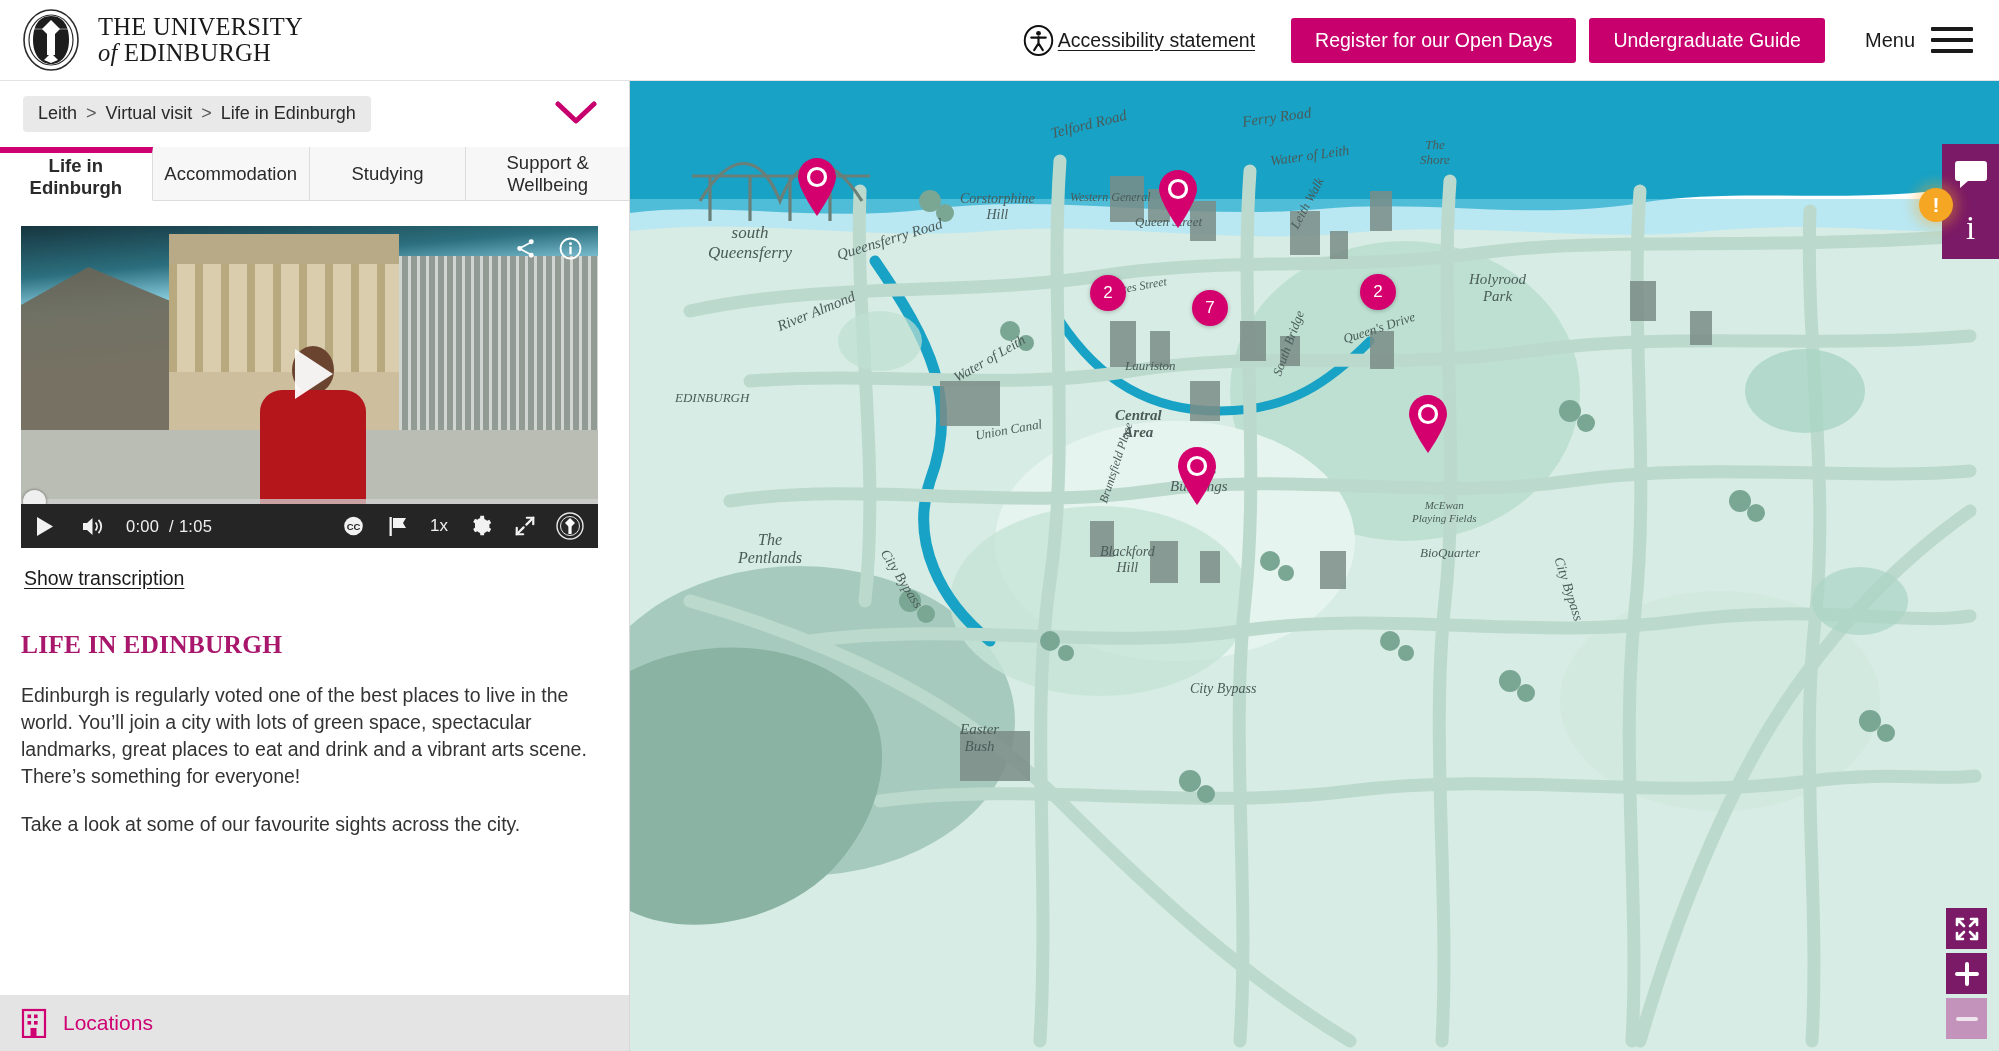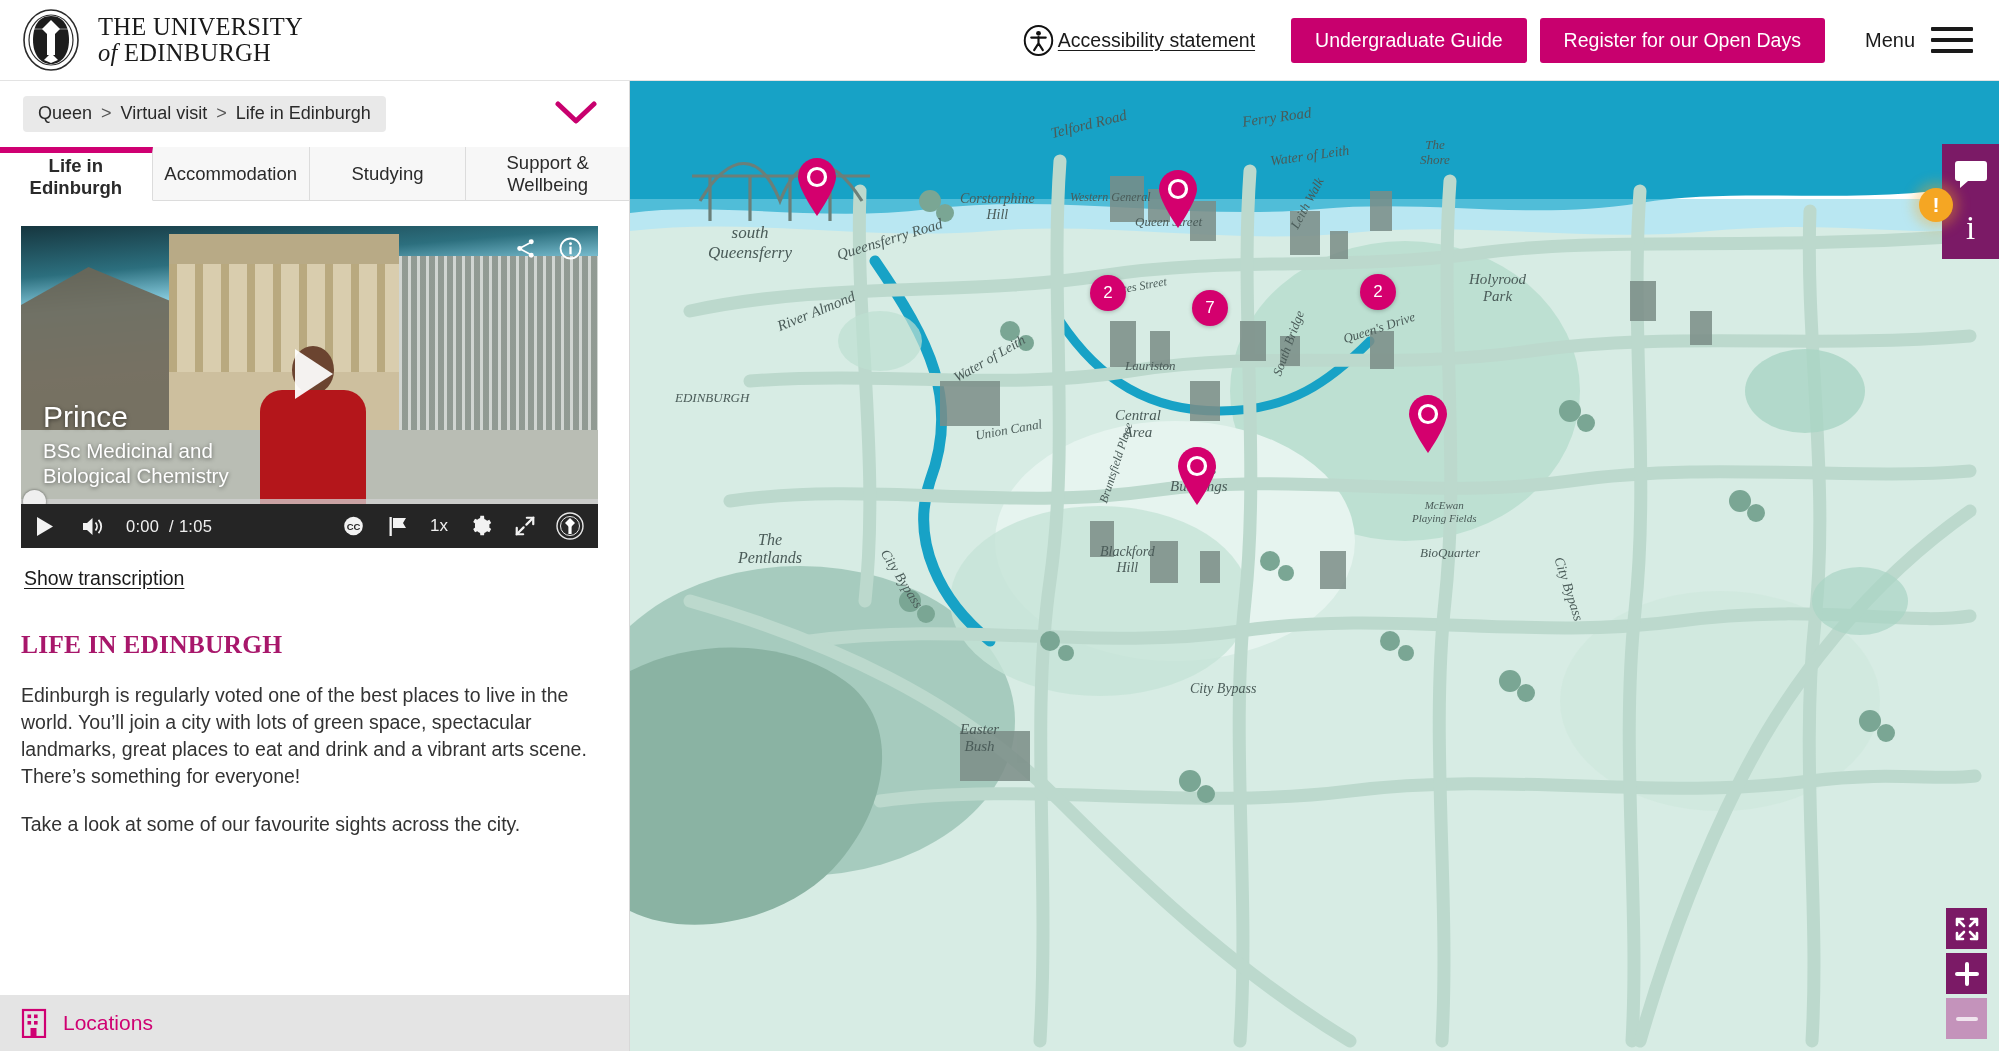"Undergraduate Guide" button.cta { order: before "Register for our Open Days" -> after "Register for our Open Days" }
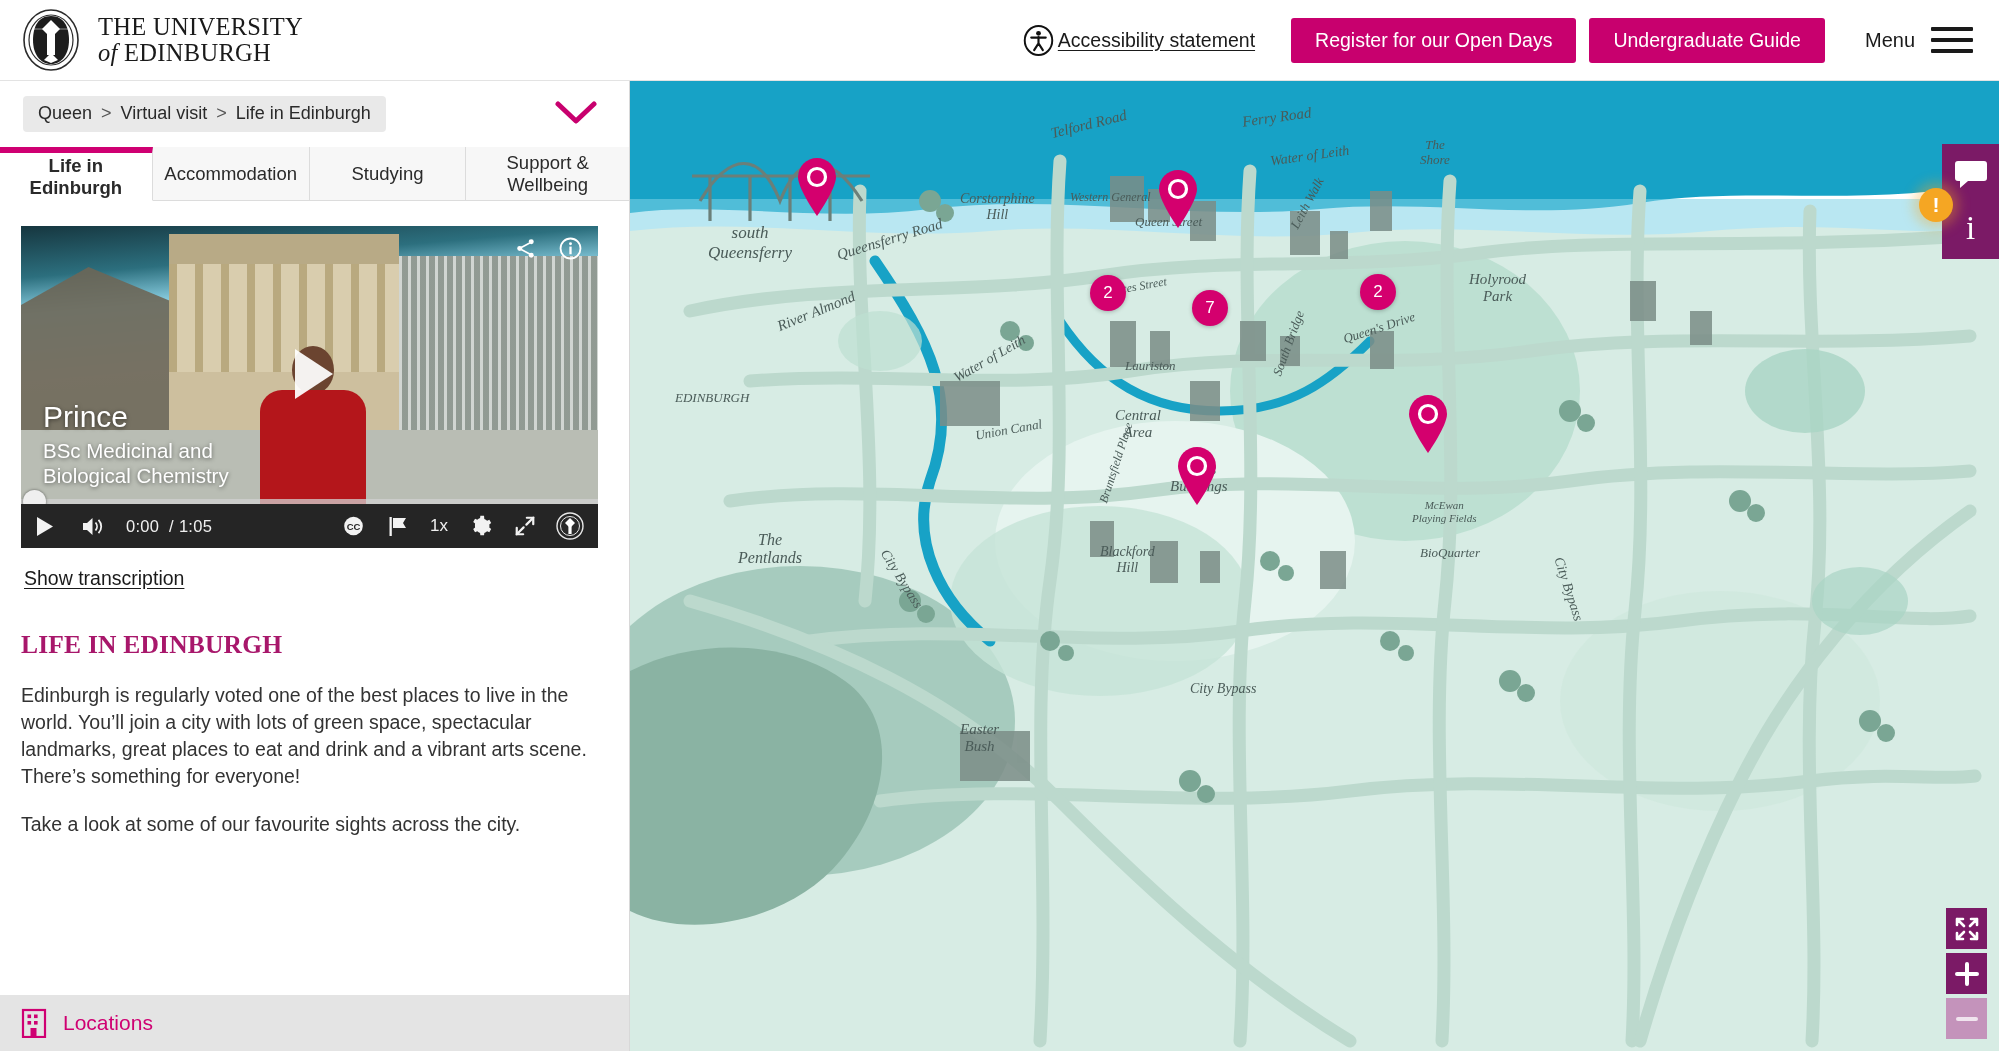"Queen" span.bc-item { text: Queen -> Leith }
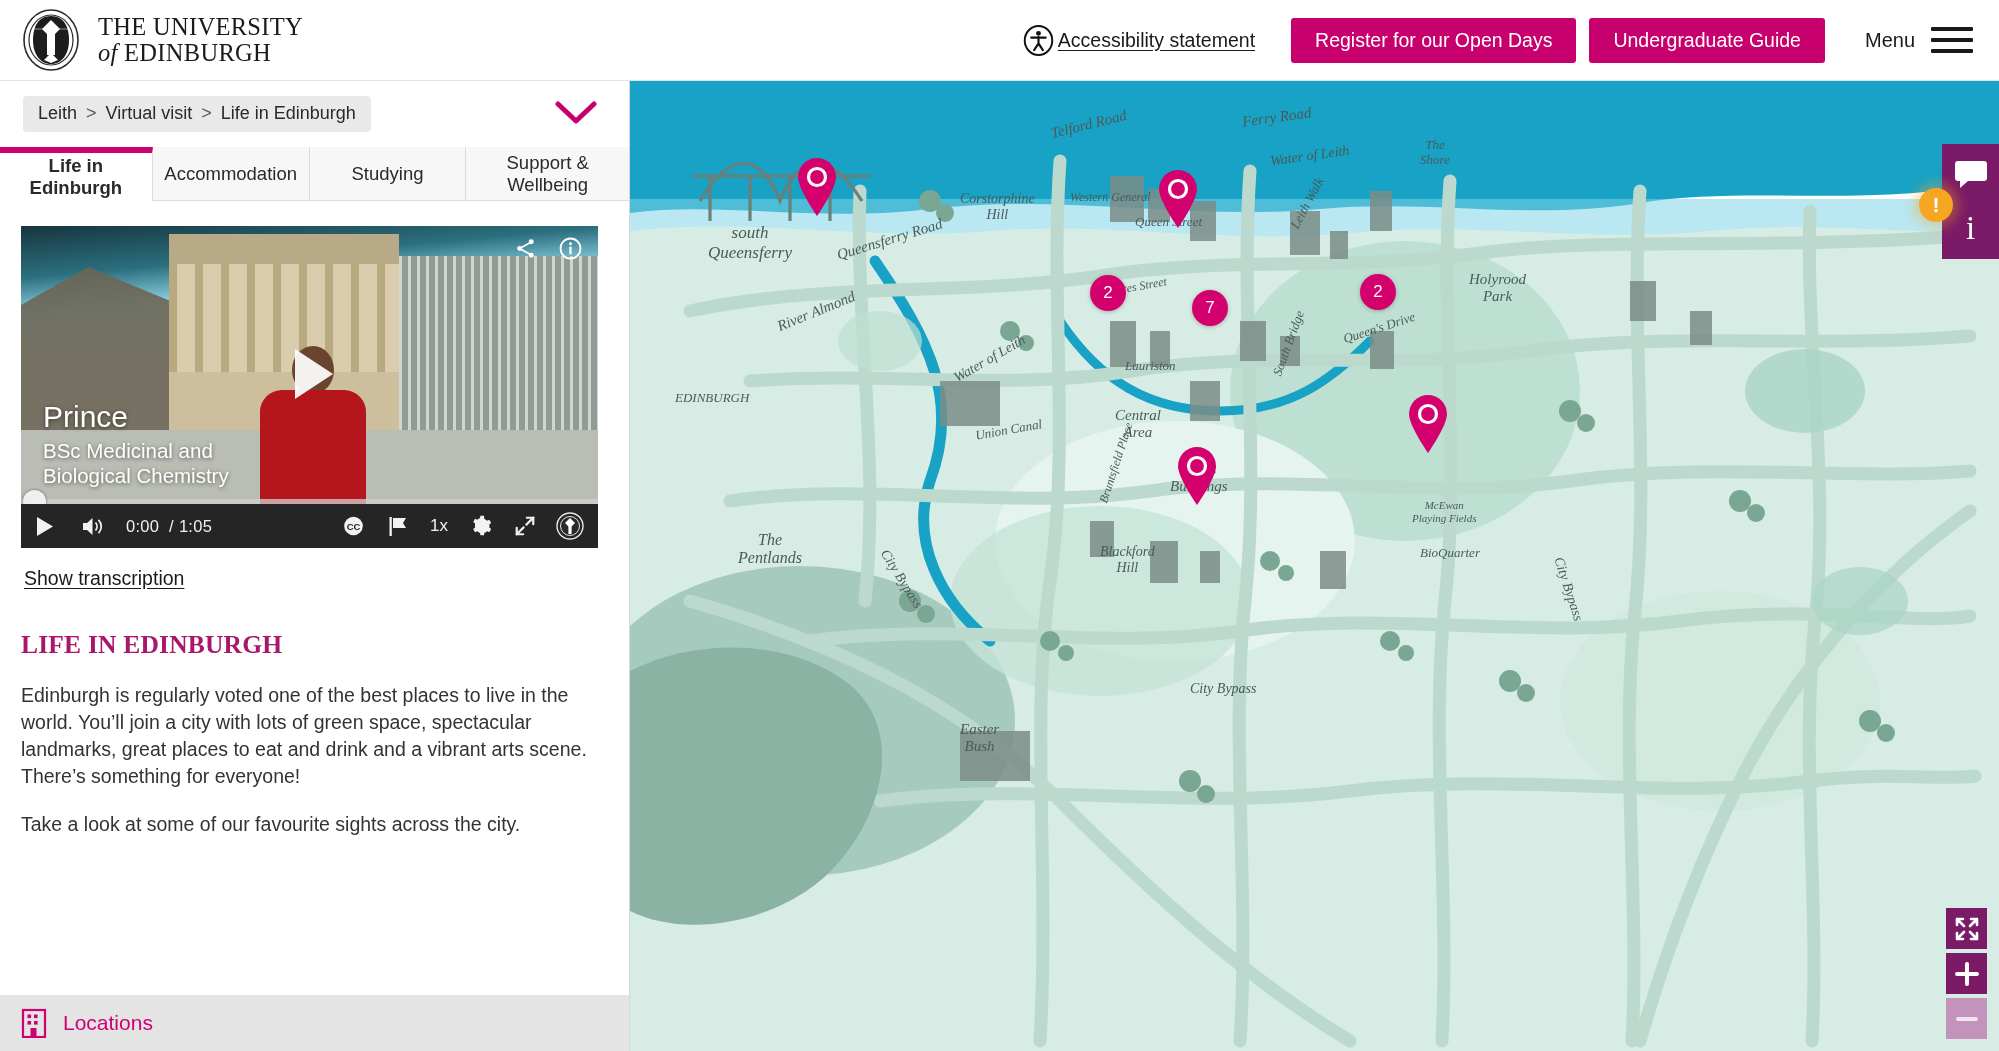"Prince" div.vid-caption { html: <div> <span>Prince</span> <span>BSc Medicinal and</span> <span>Biological Chemistry</span> </div> -> none }
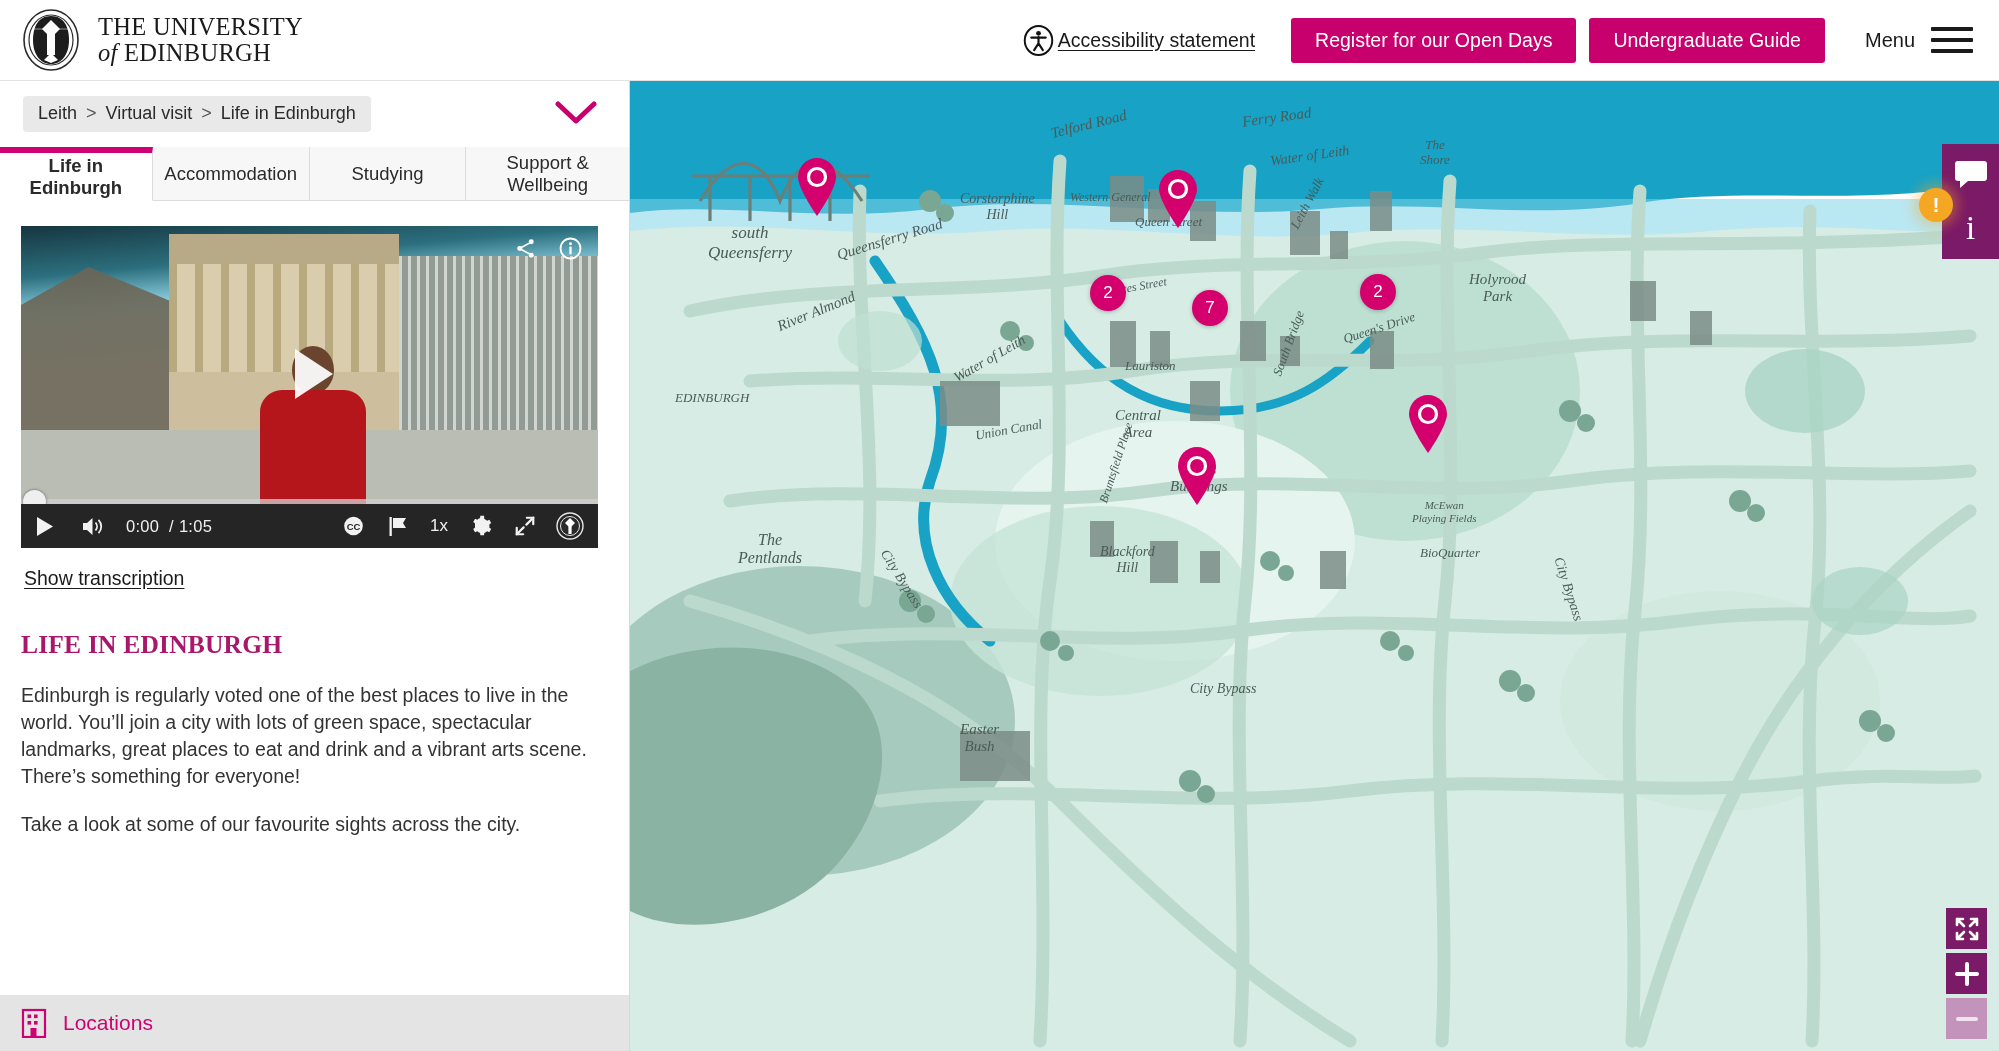"Central" div.maplabel { font-weight: none -> bold }
